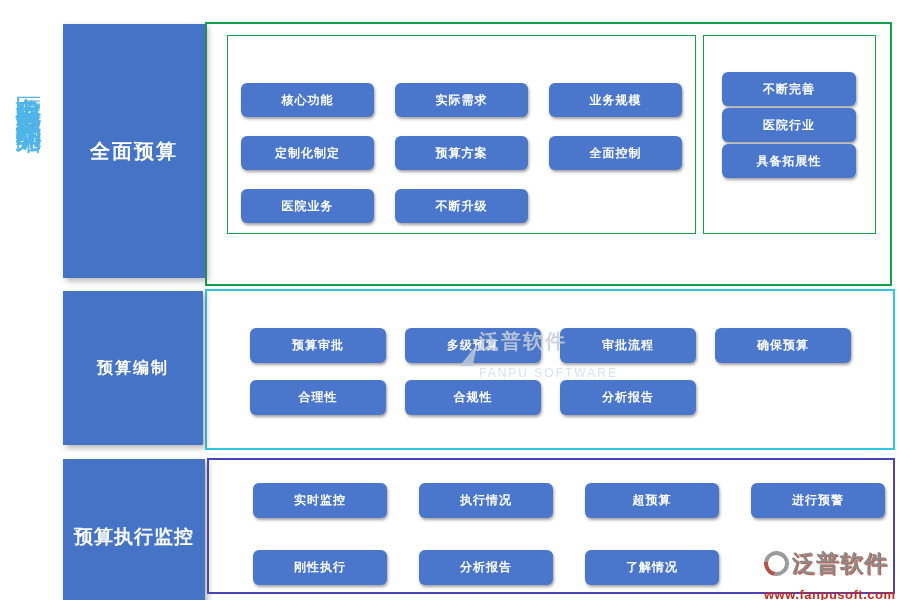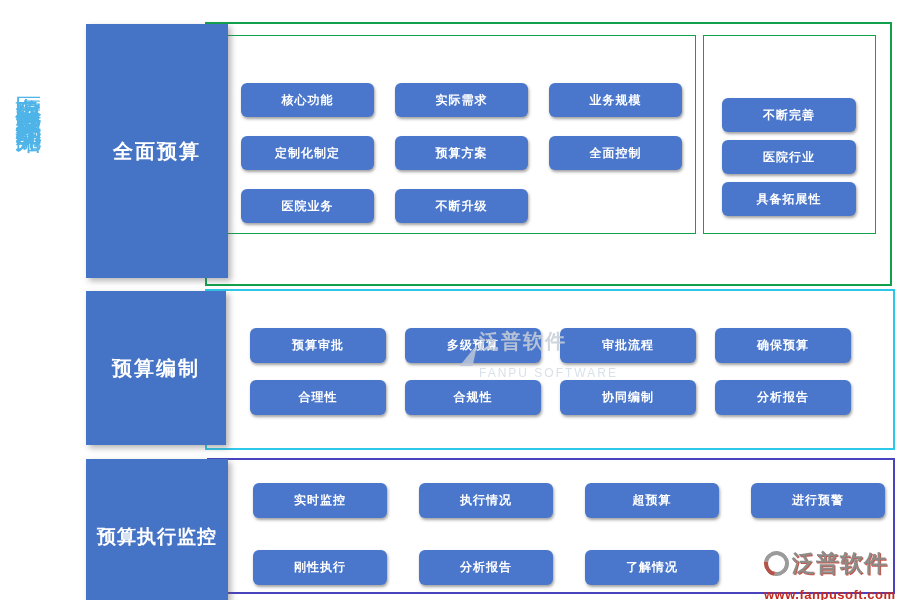"不断完善" #grid-1b { row-gap: 8px -> 2px; top: 98px -> 72px }
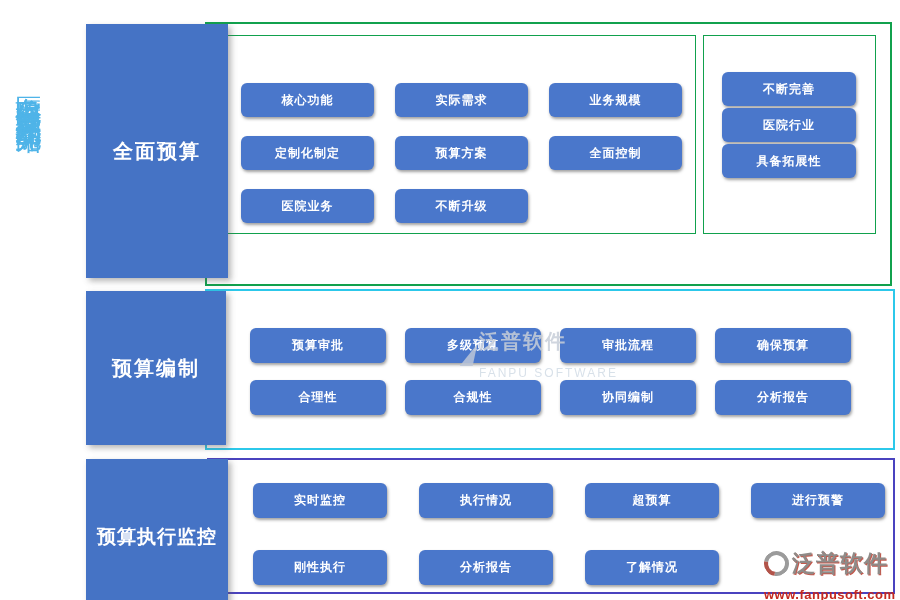"全面预算" .hdr-box { margin-left: 23px -> none }
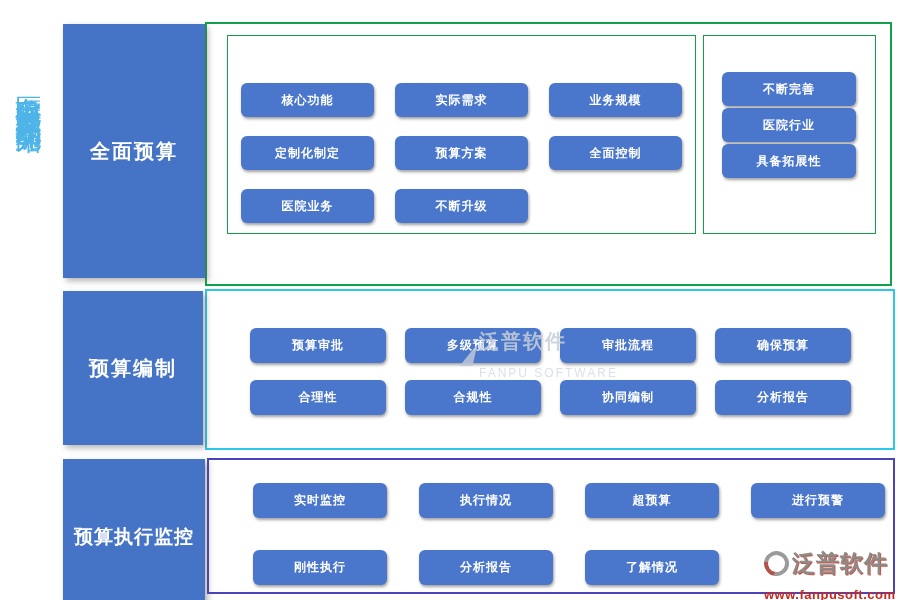"预算编制" #hdr-2 { font-size: 20px -> 16px }
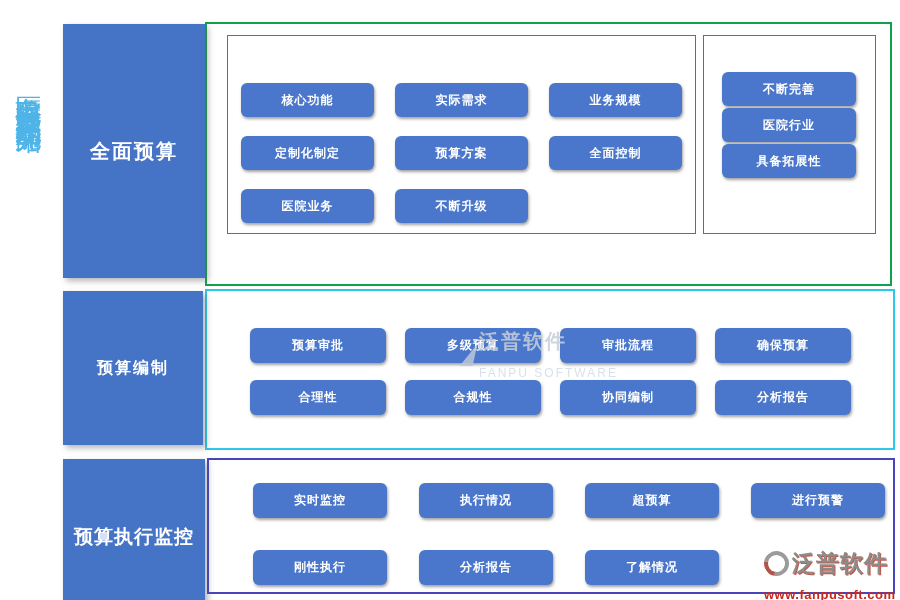"协同编制" div.feature-btn { html: <div>协同编制</div> -> none }
